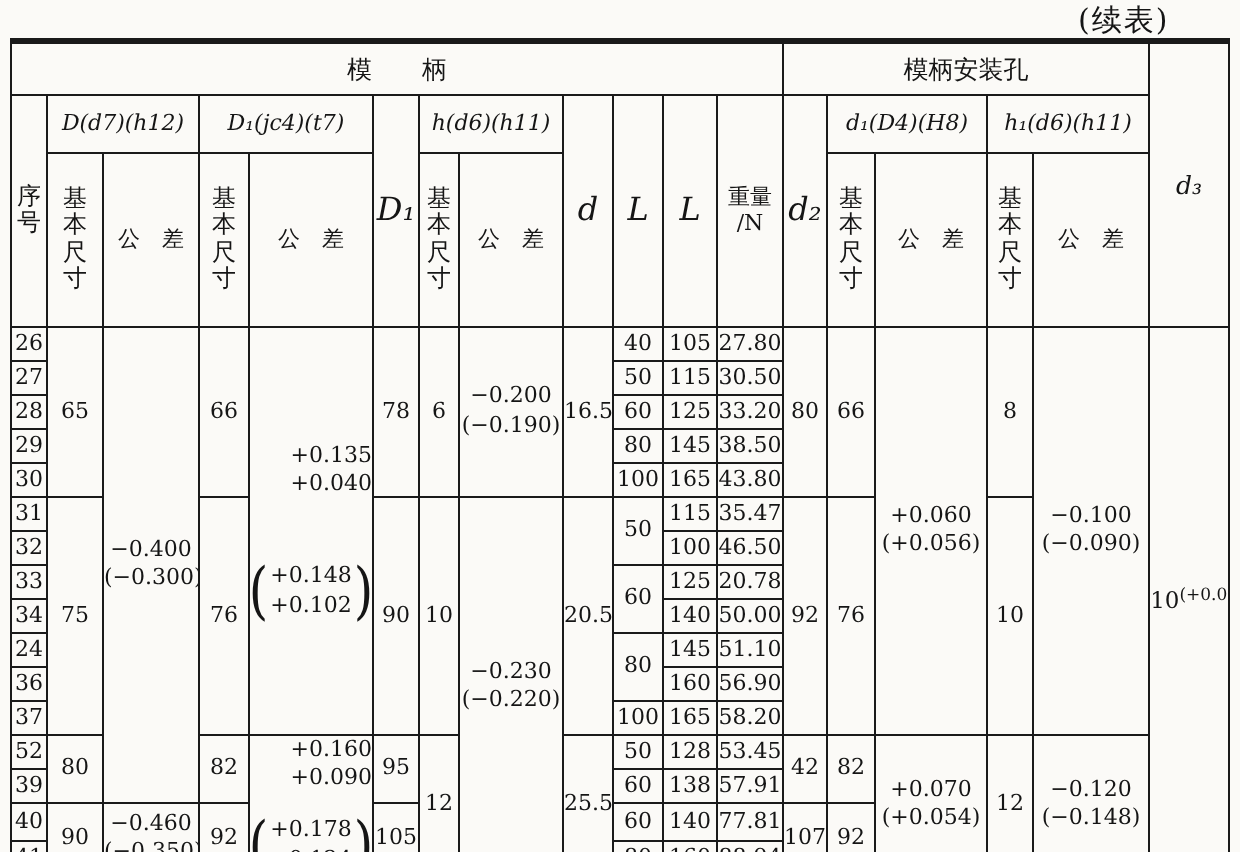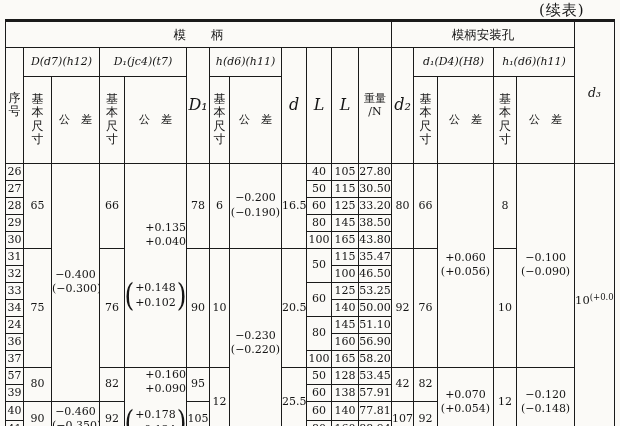"53.25" td { text: 53.25 -> 20.78 }
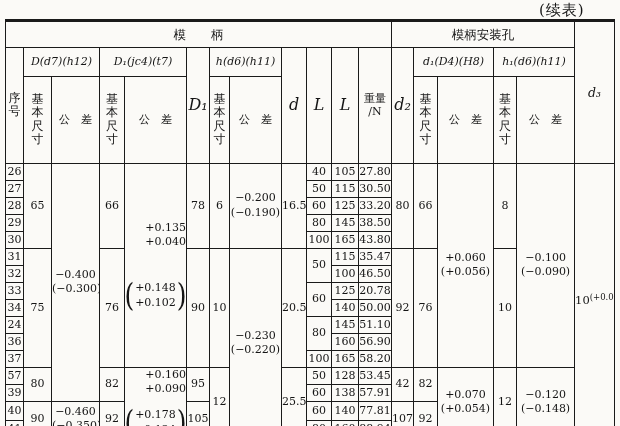"57" td { text: 57 -> 52 }
